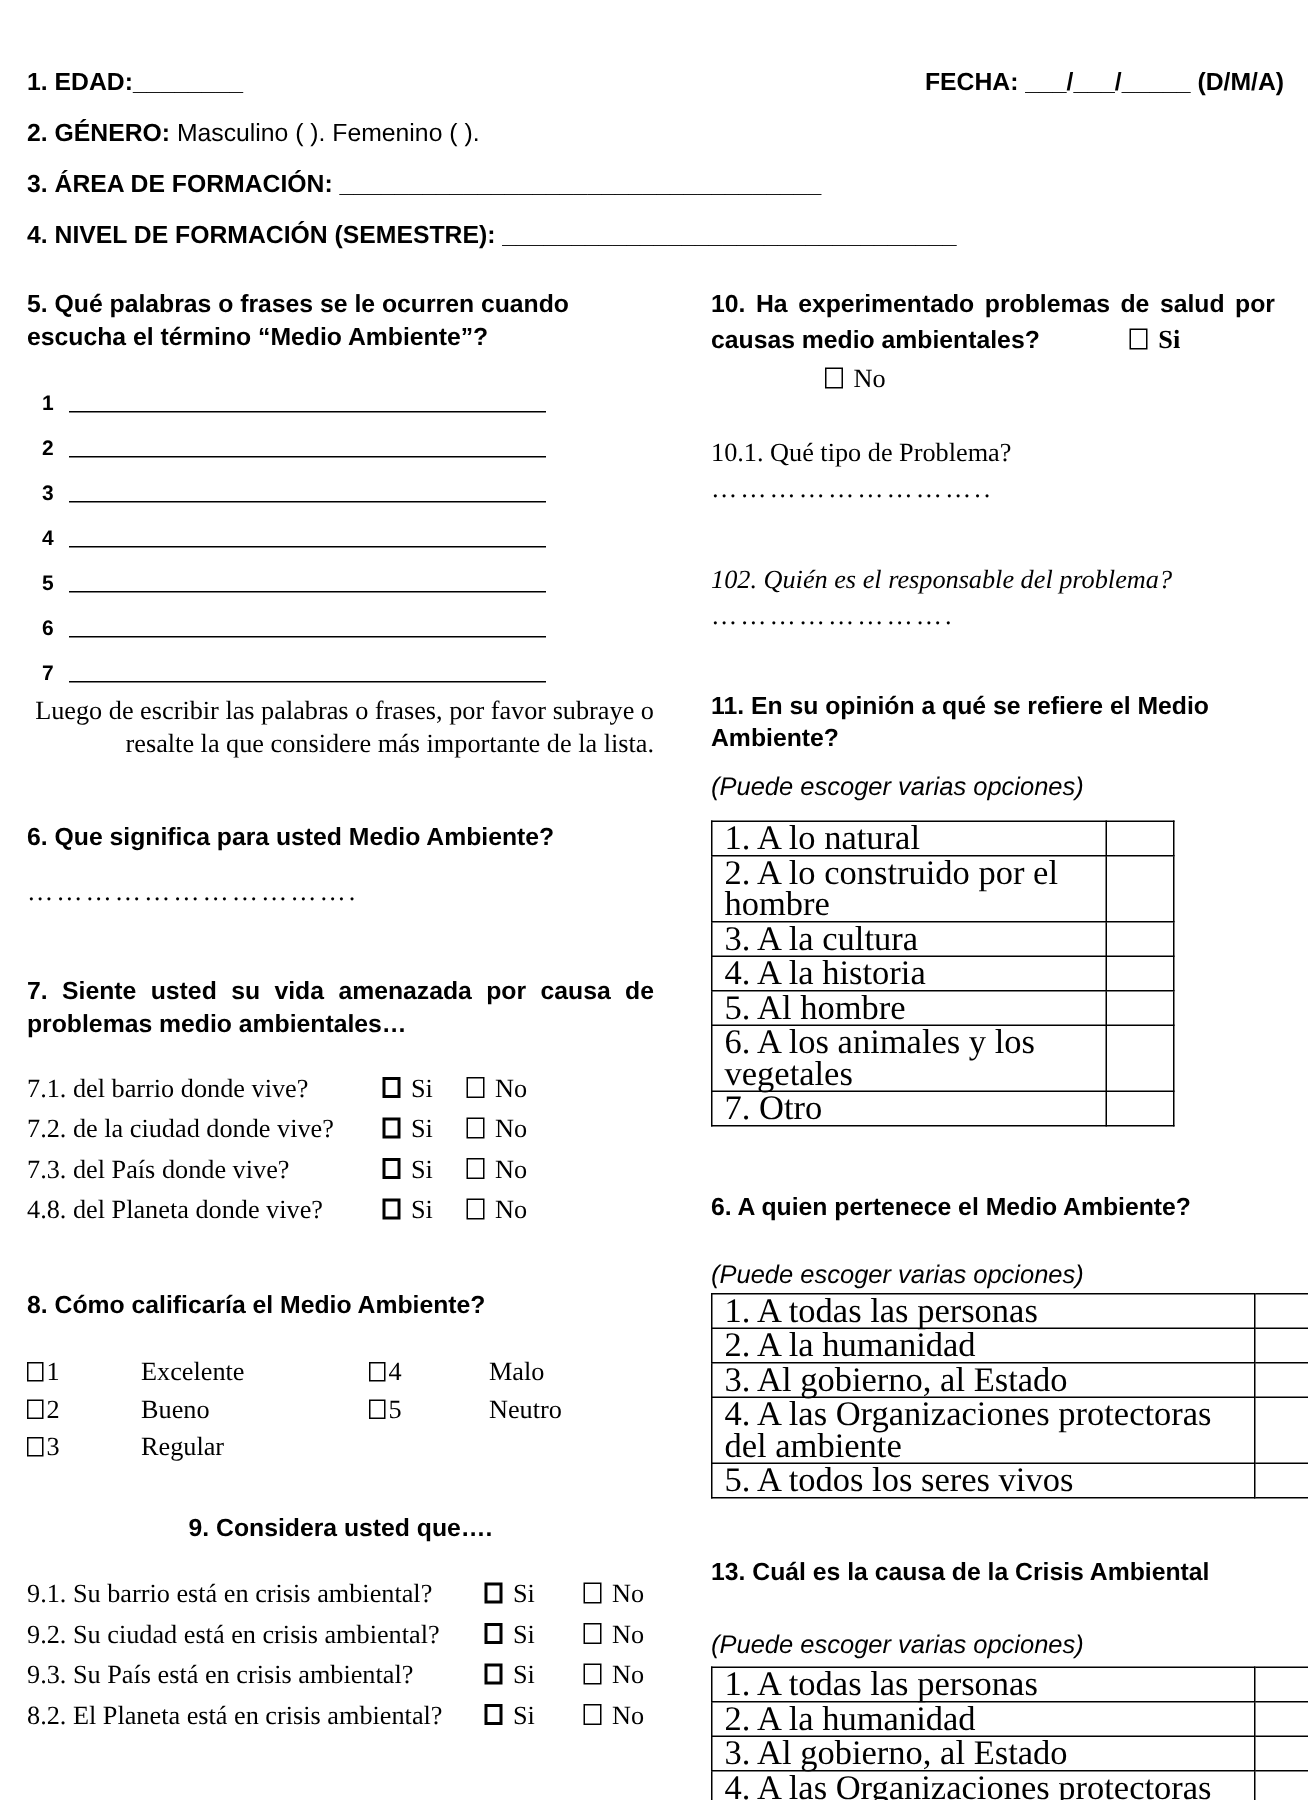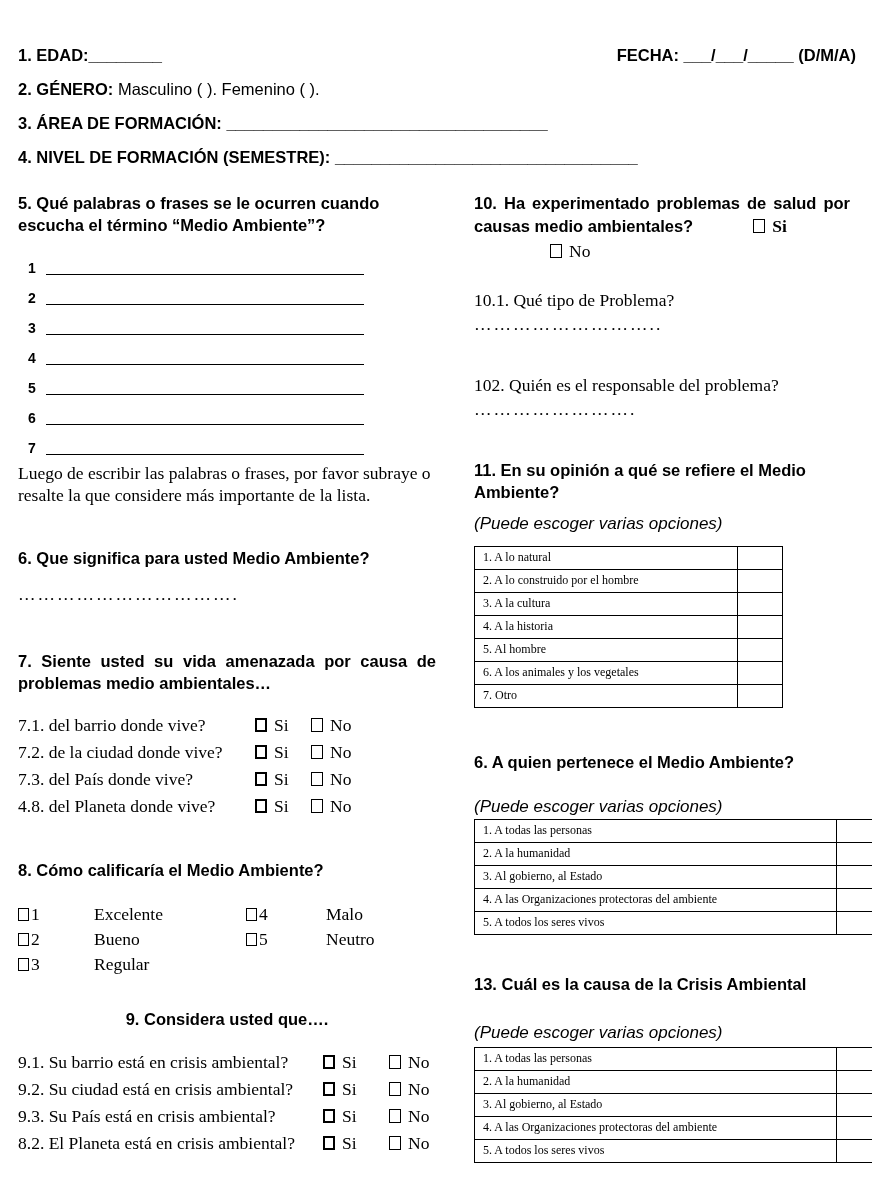"102. Quién es el responsable" .q10sub2 { font-style: none -> italic }
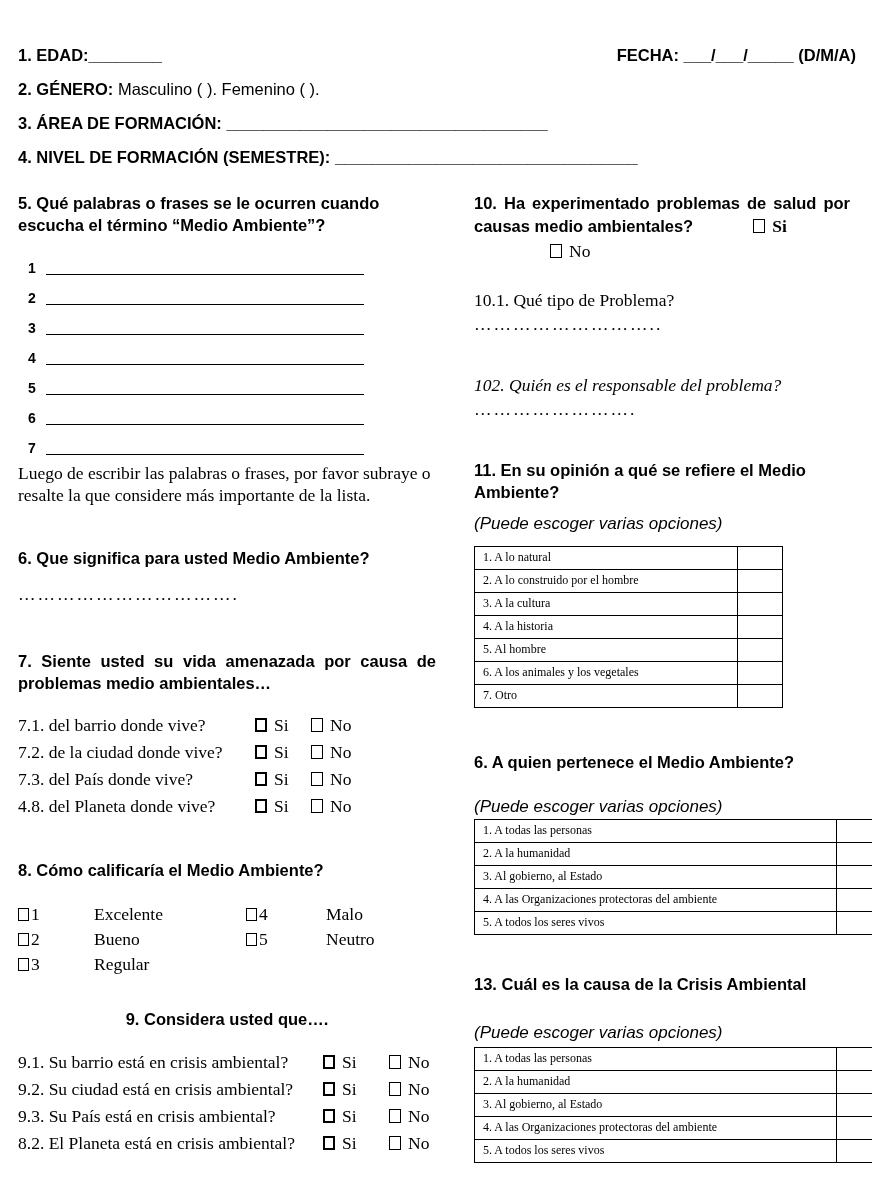"Luego de escribir las palabras" .note { text-align: none -> right }
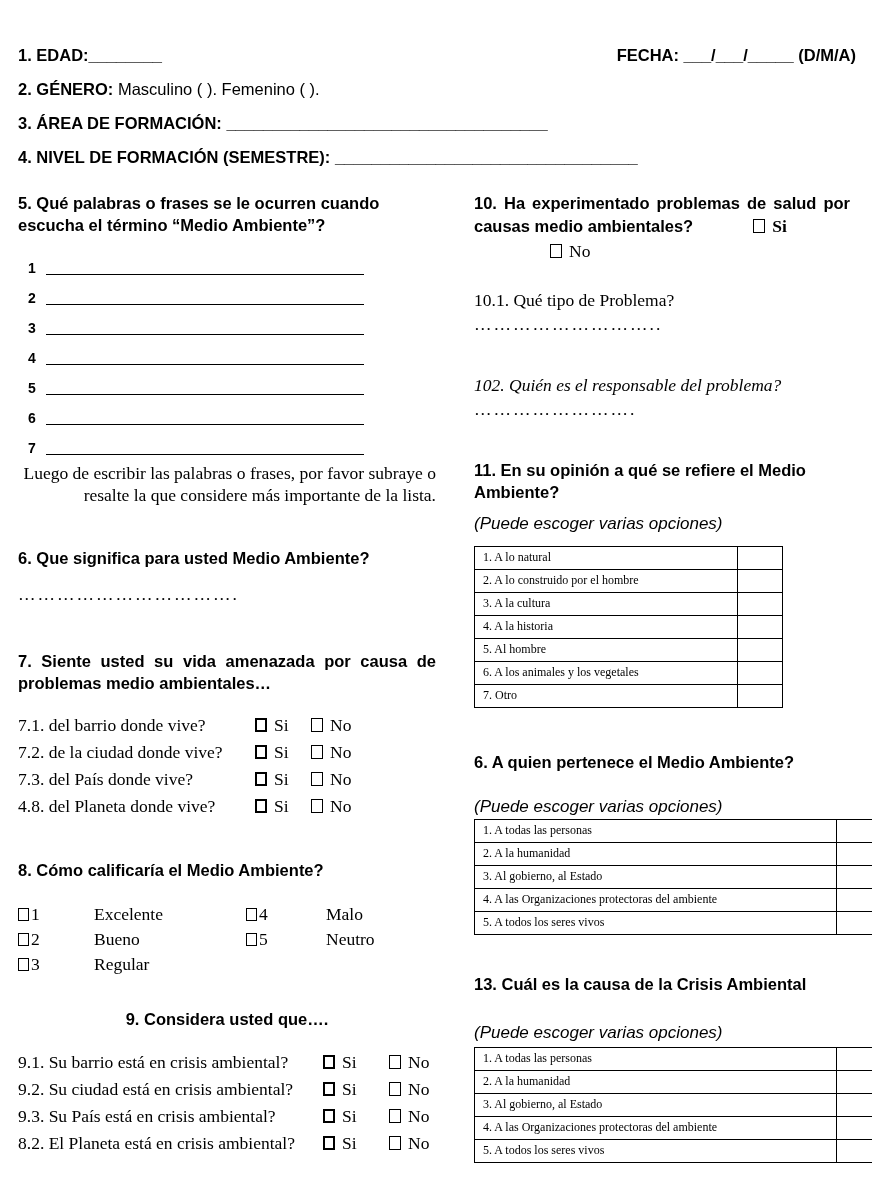"1. A lo natural" .opt-table td { font-size: 12px -> 23px }
